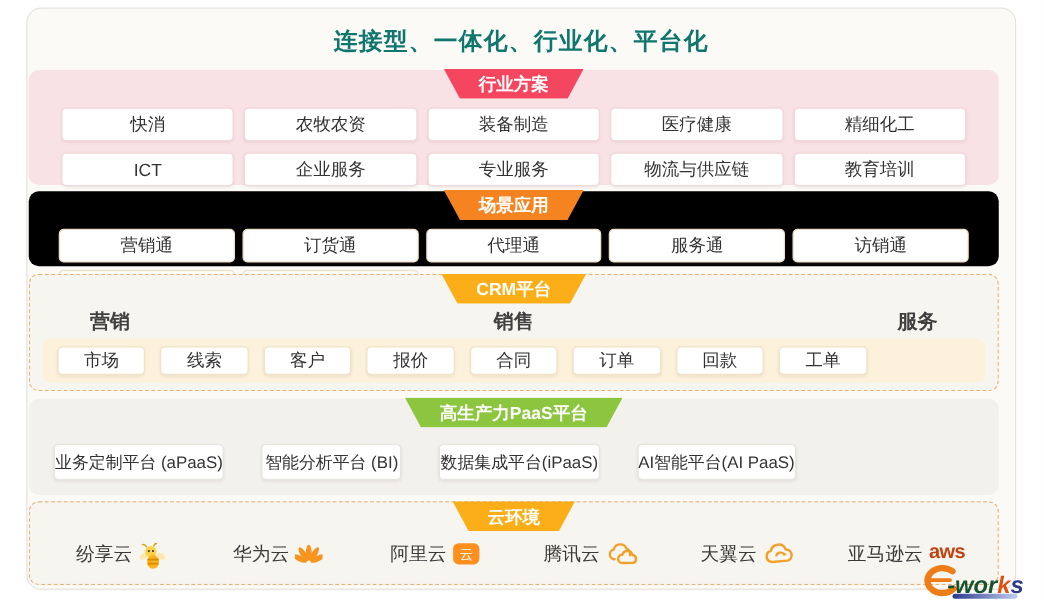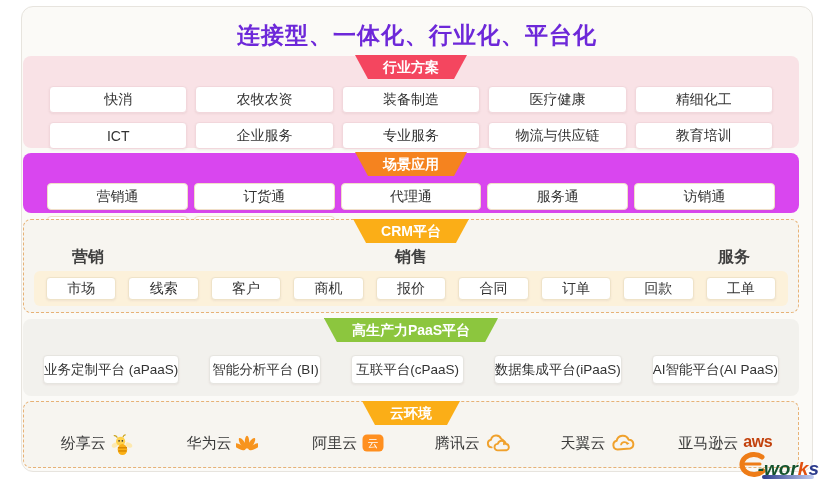"连接型、一体化、行业化、平台化" .title { color: #6d28d9 -> #0f766e; font-size: 23px -> 19px }
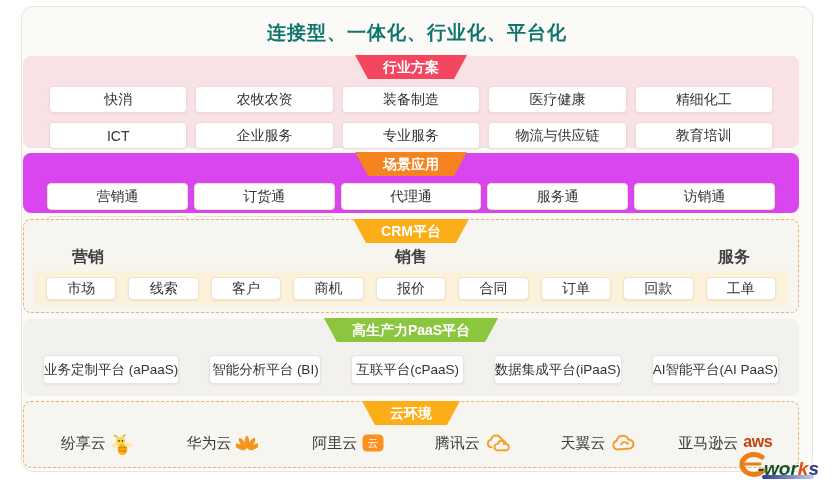"场景应用" .sec-scenario { background: #d946ef -> #000000 }
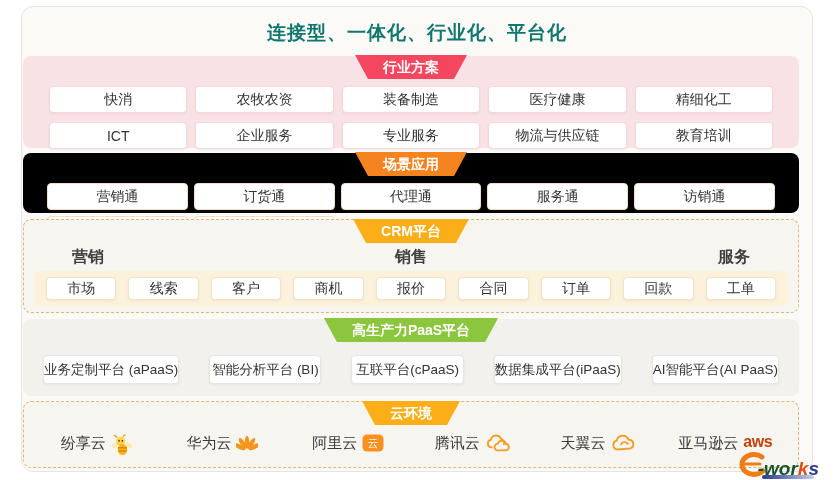"商机" div.chip { html: <div>商机</div> -> none }
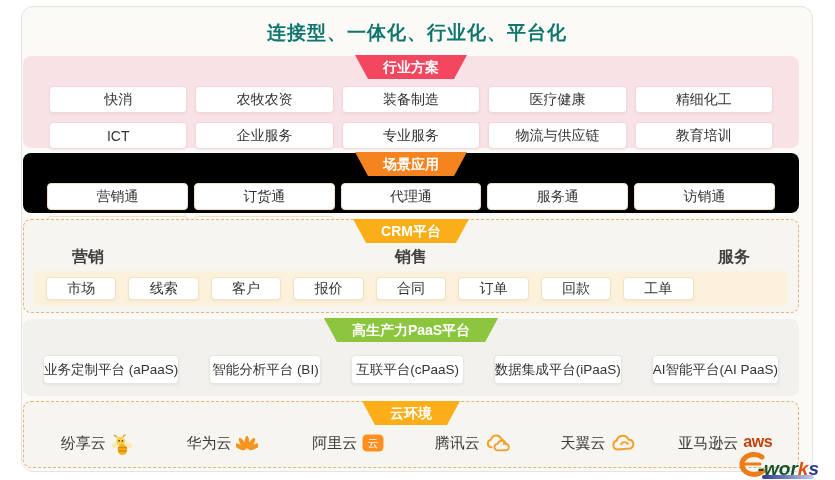"互联平台(cPaaS)" div.chip { html: <div>互联平台(cPaaS)</div> -> none }
